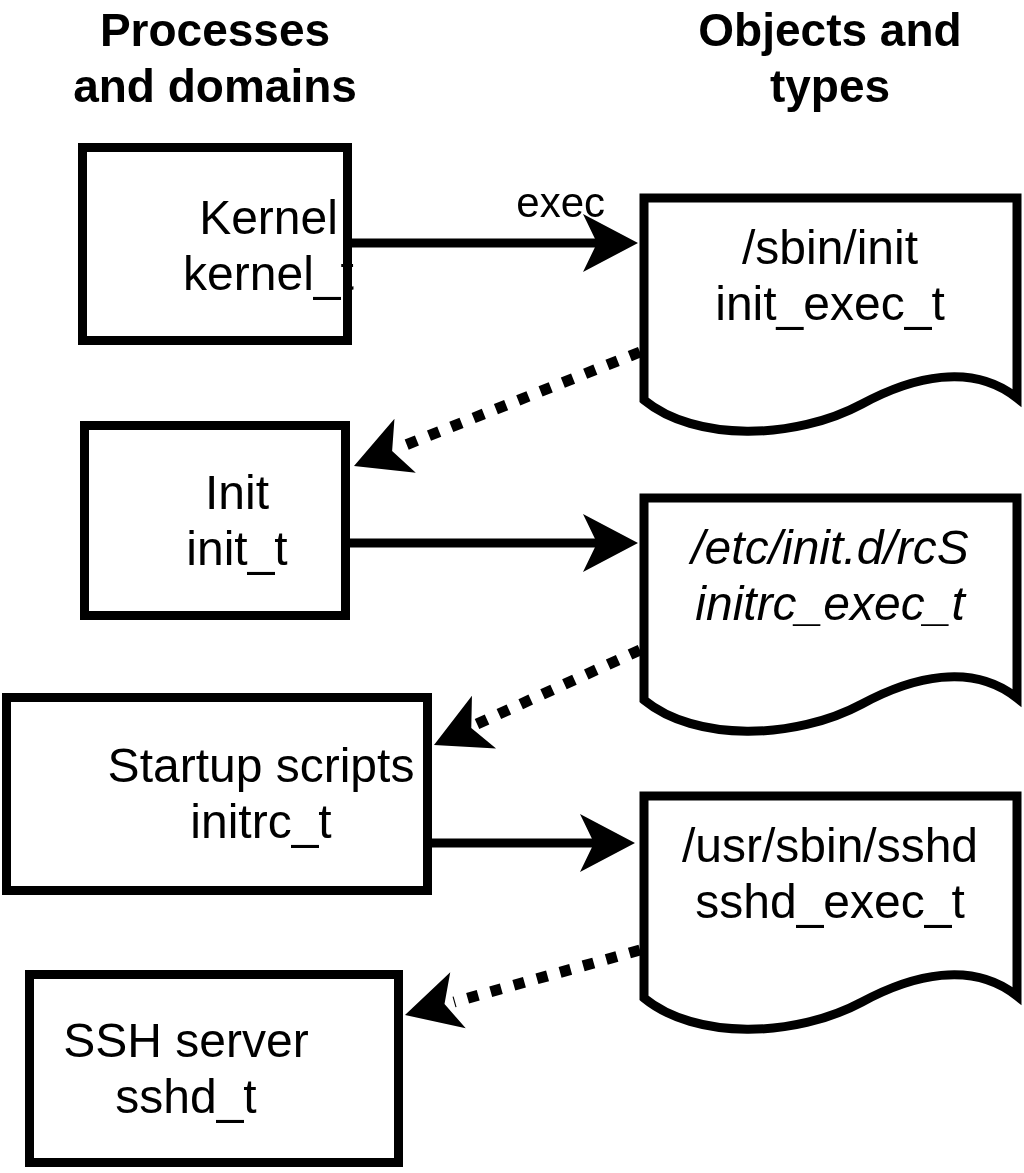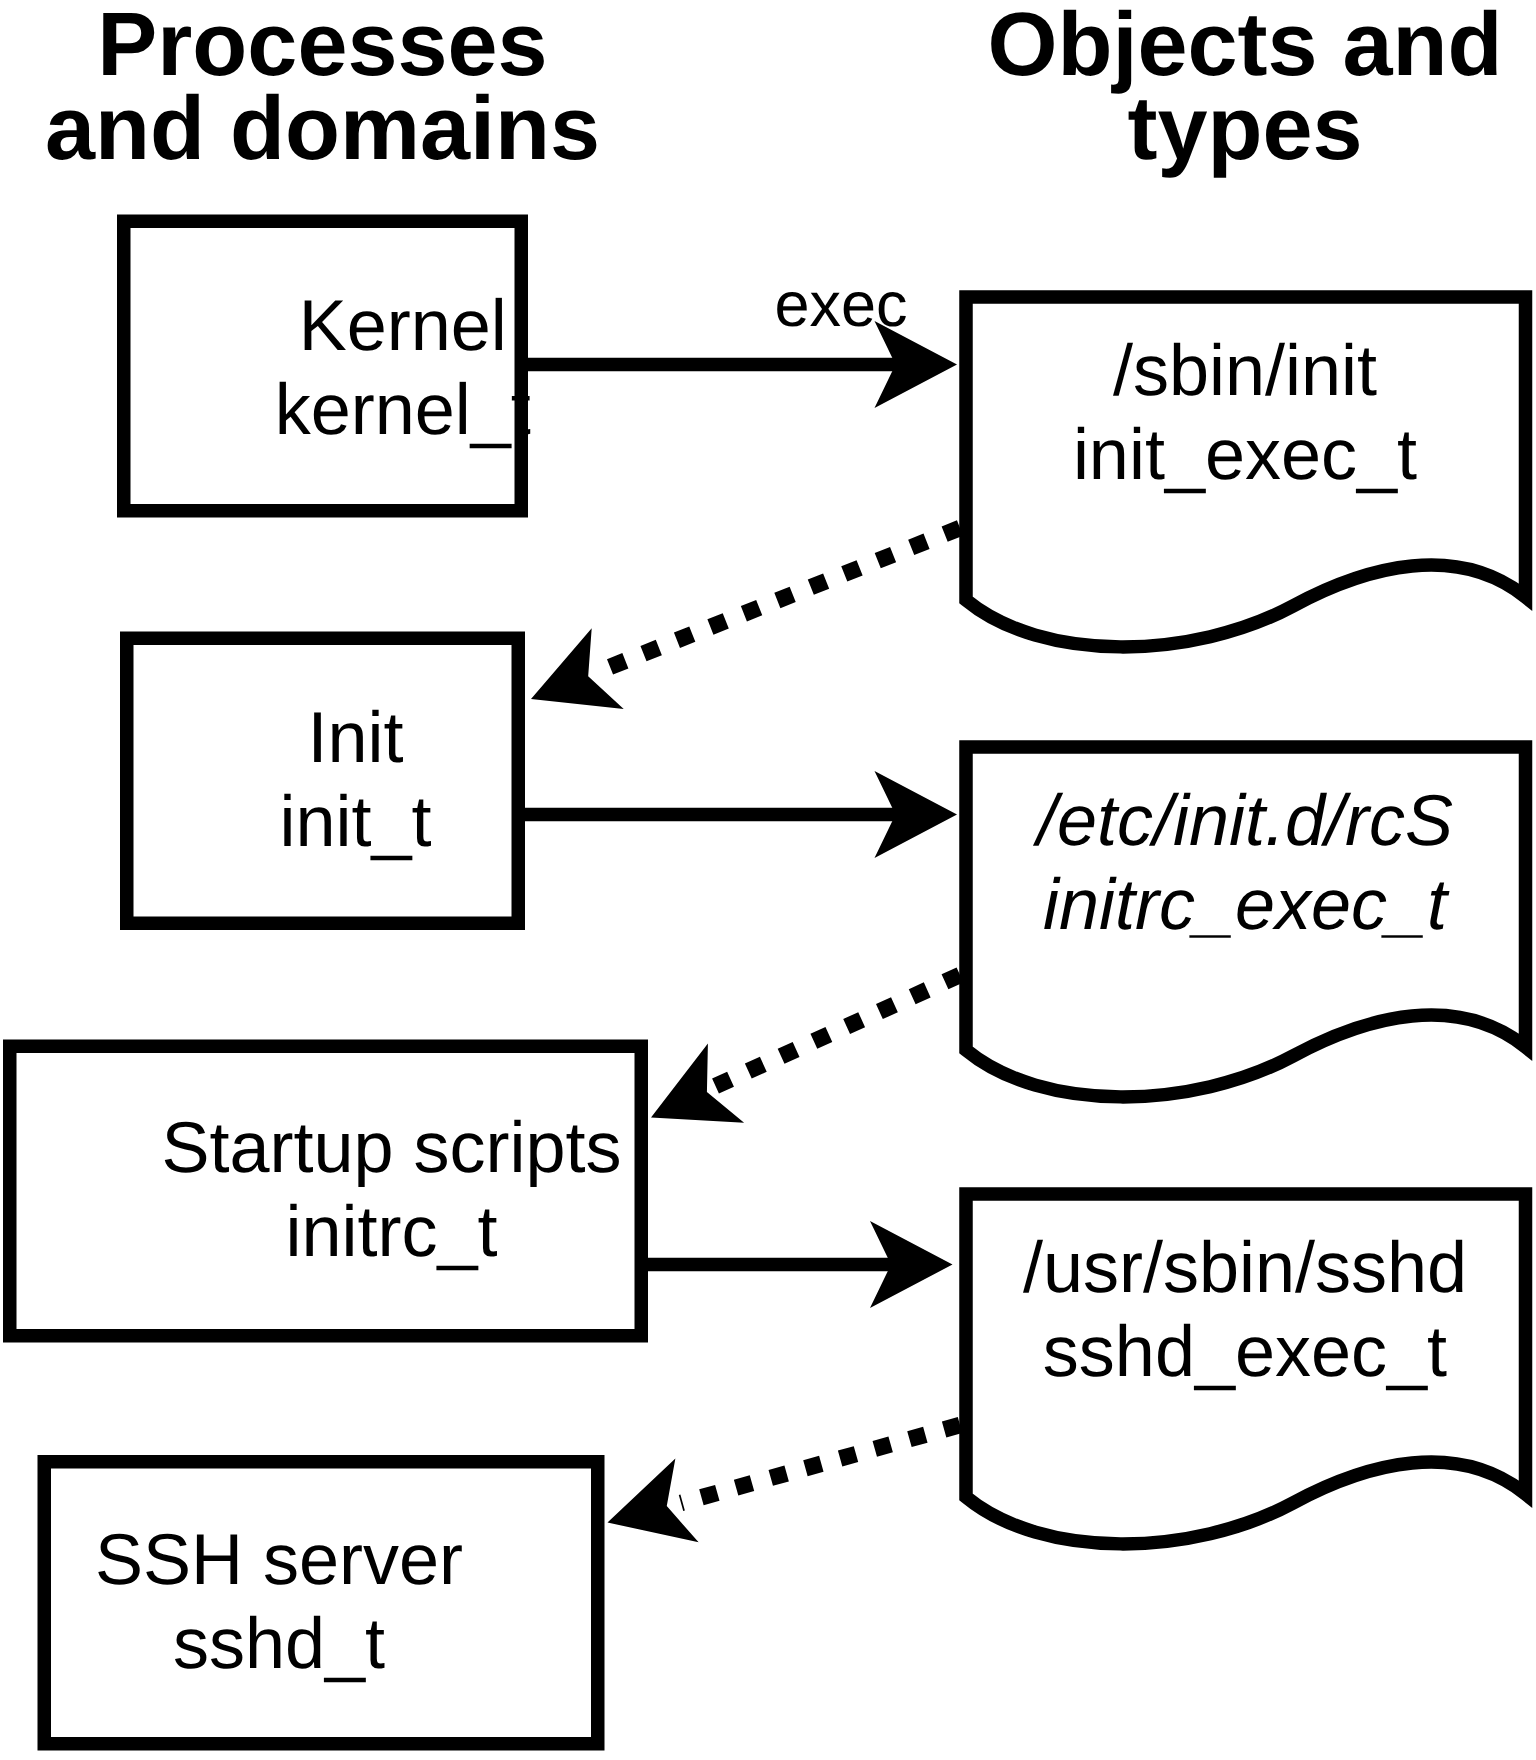"Processes" .hdr { font-size: 60px -> 46px }
